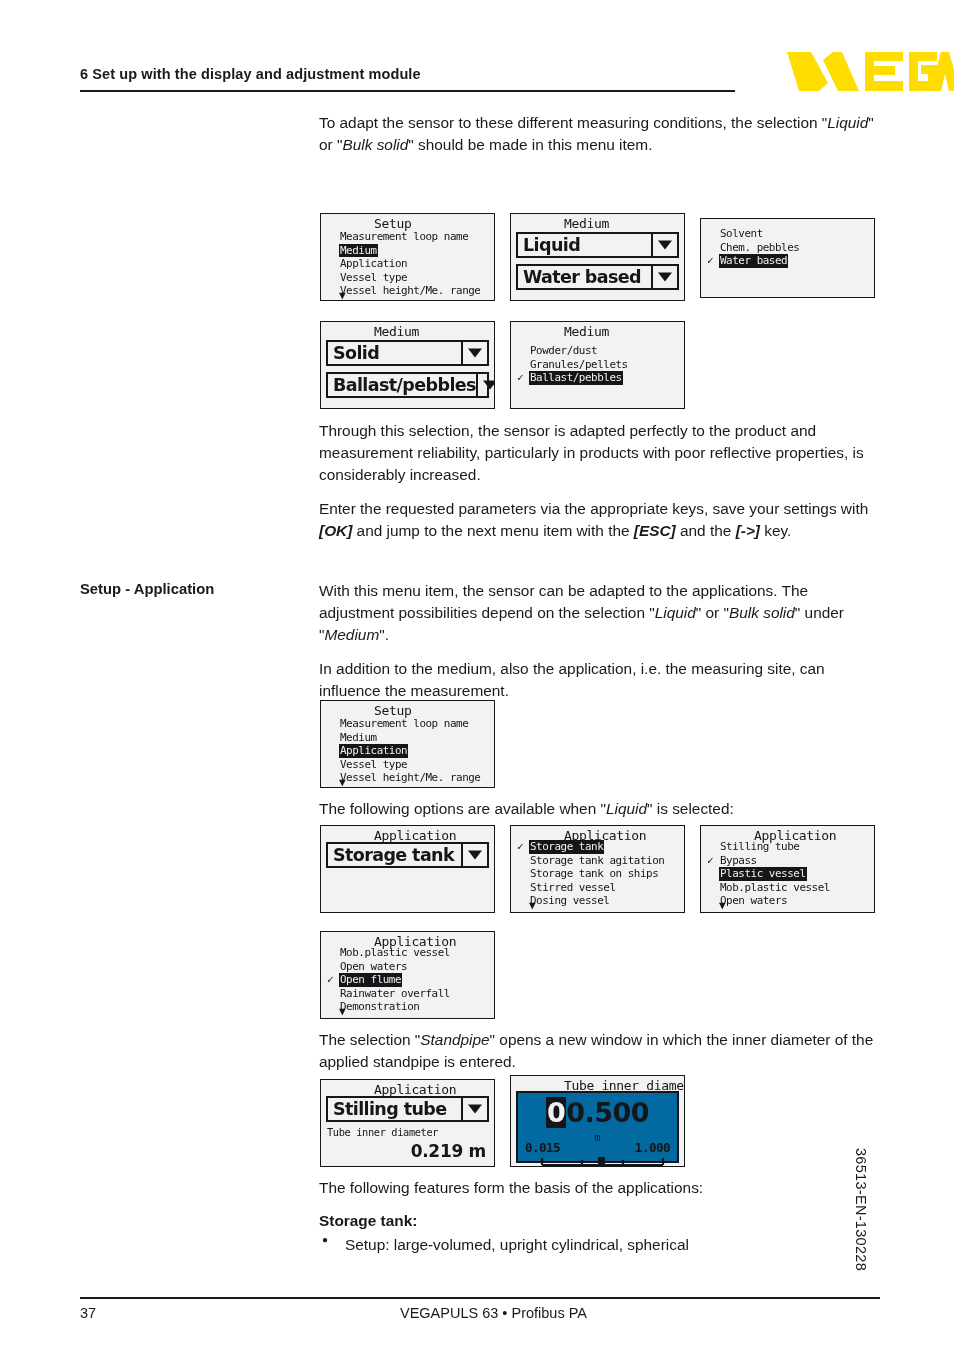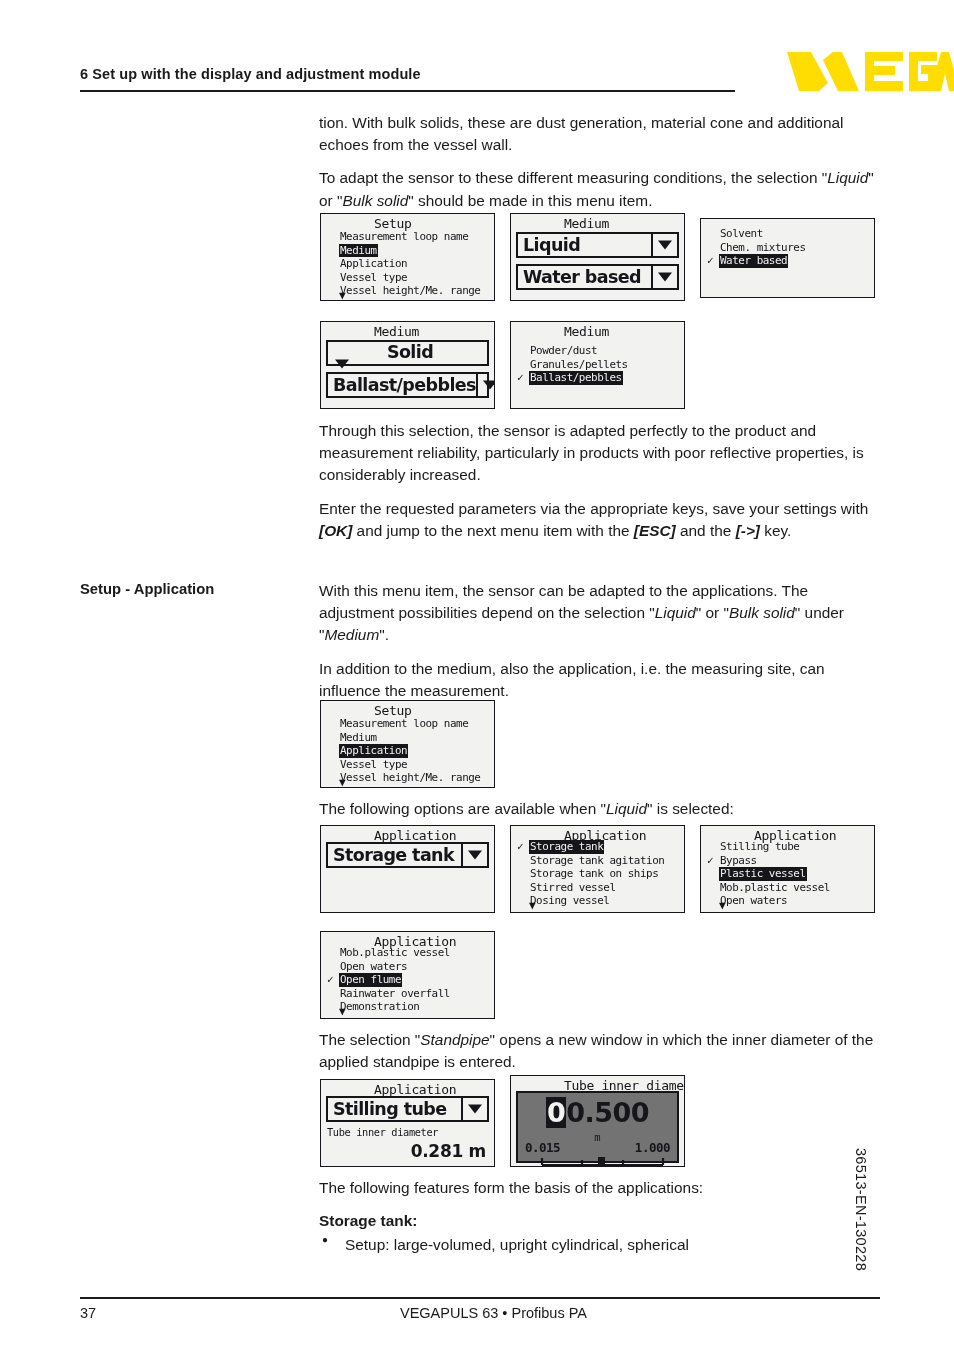"tion. With bulk solids, these" p.para { html: <p>tion. With bulk solids, these are dust generation, material cone and additional echoes from the vessel wall.</p> -> none }
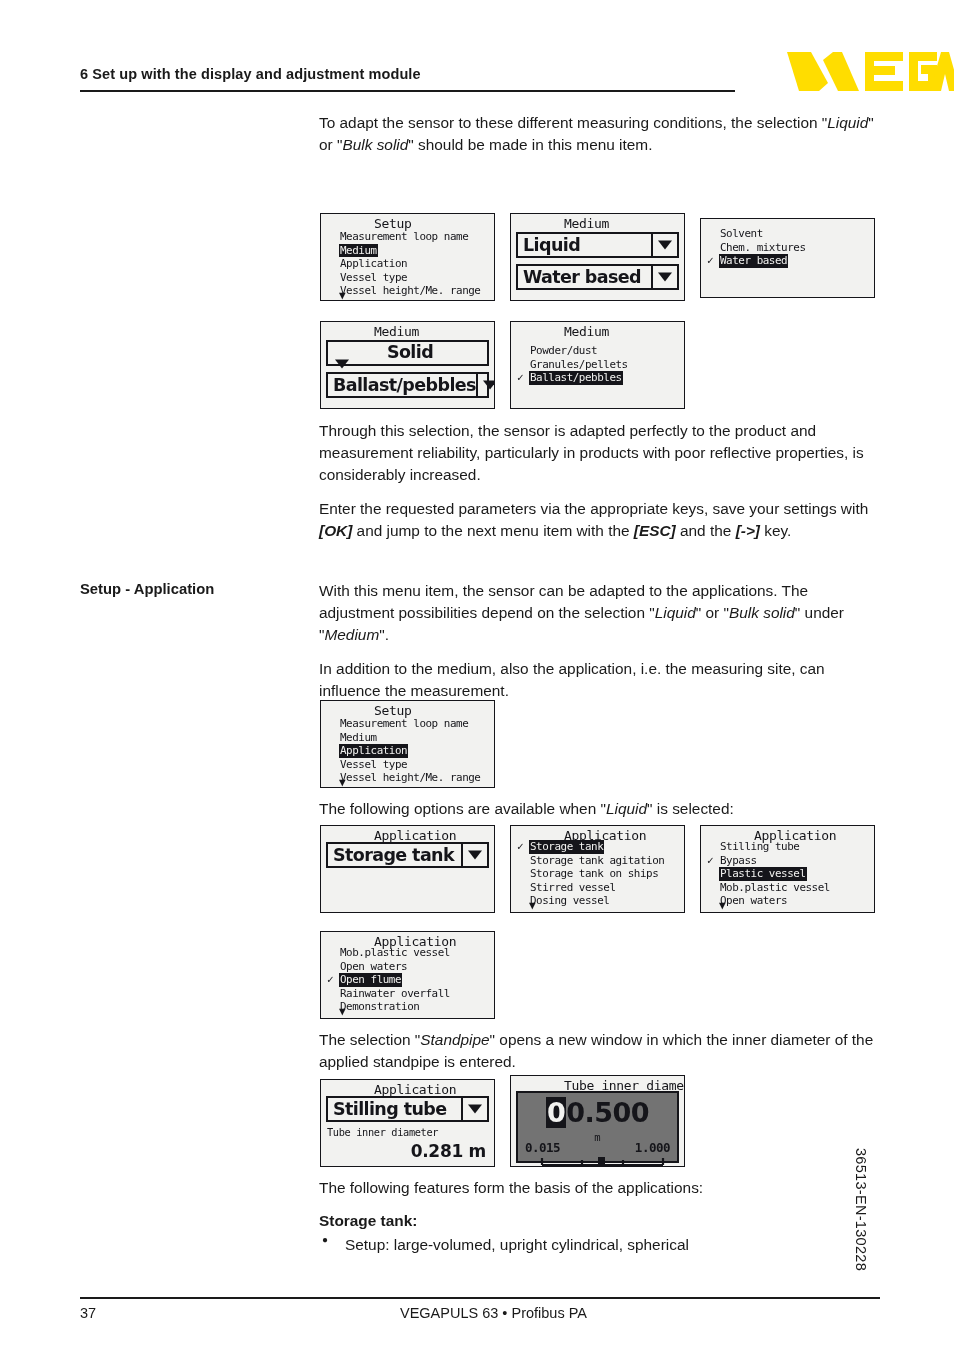"Chem. mixtures" span.txt { text: mixtures -> pebbles }
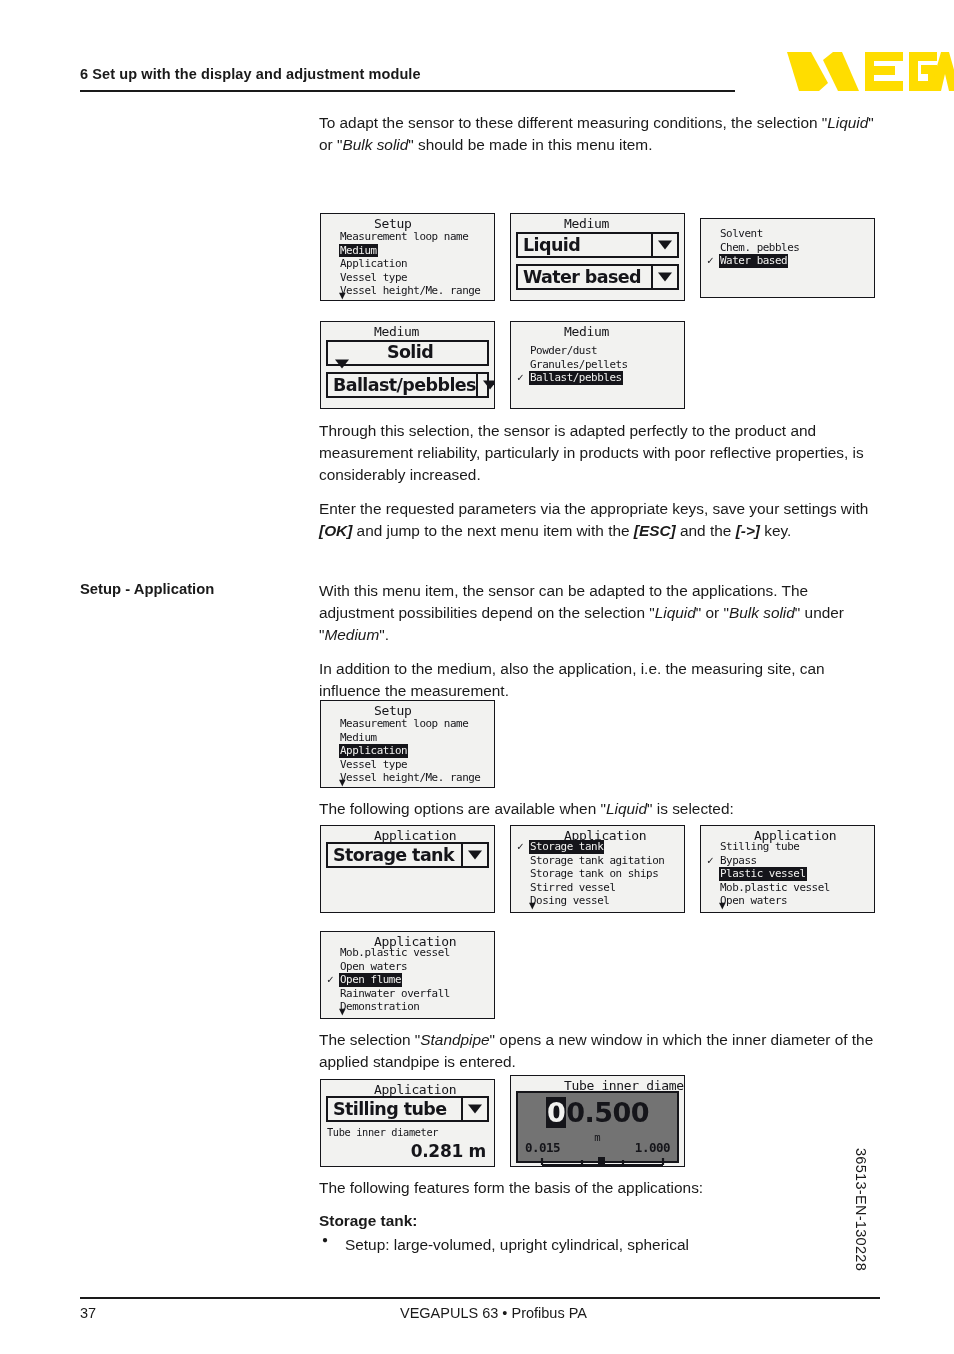"Solid" div.combo { flex-direction: column -> none }
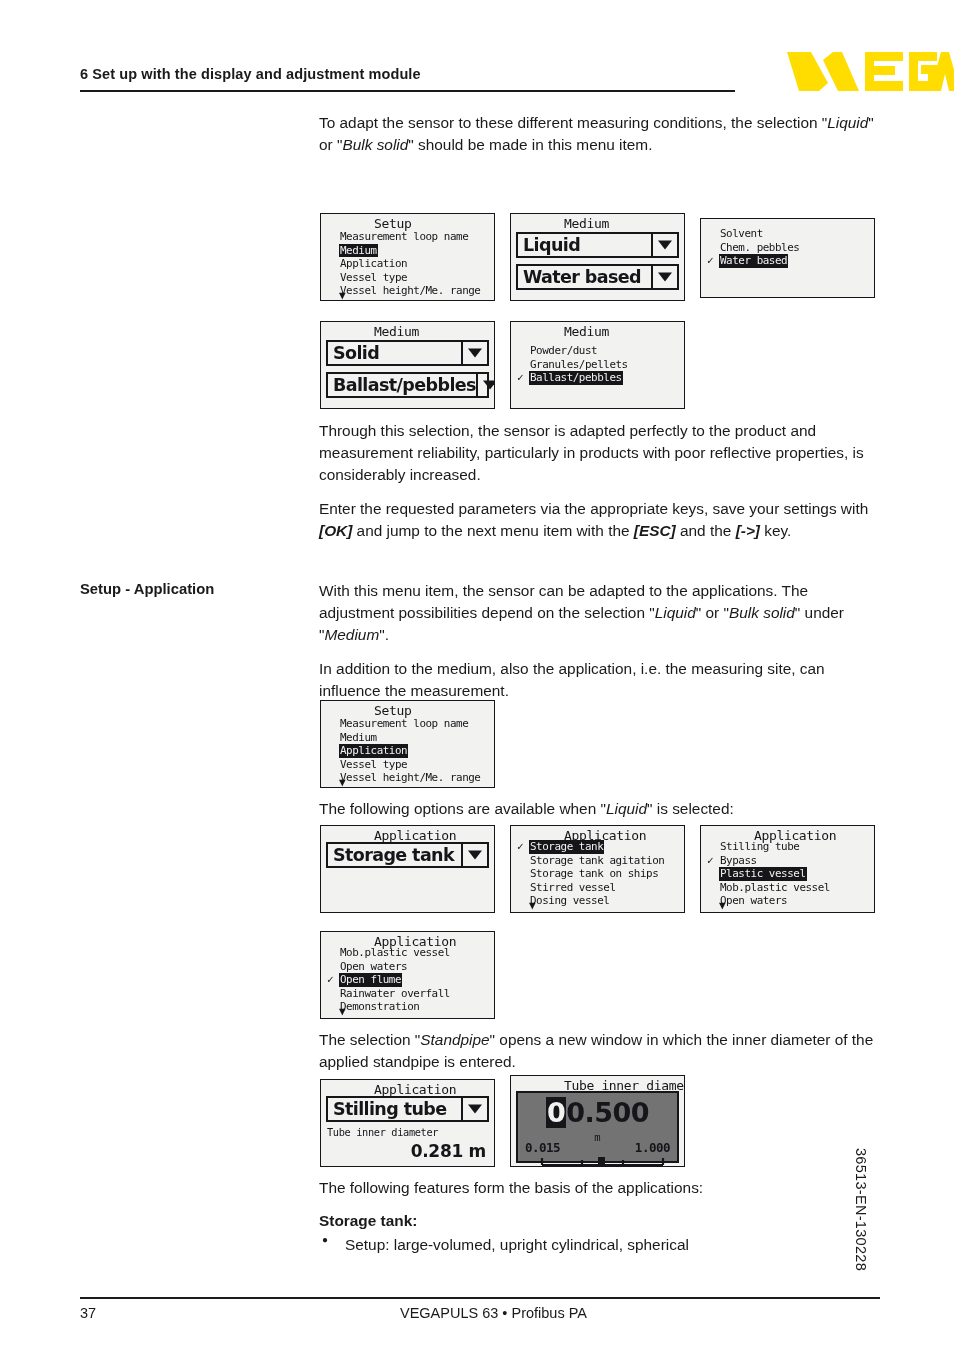"00.500" .valbox { background: #737373 -> #0369a1 }
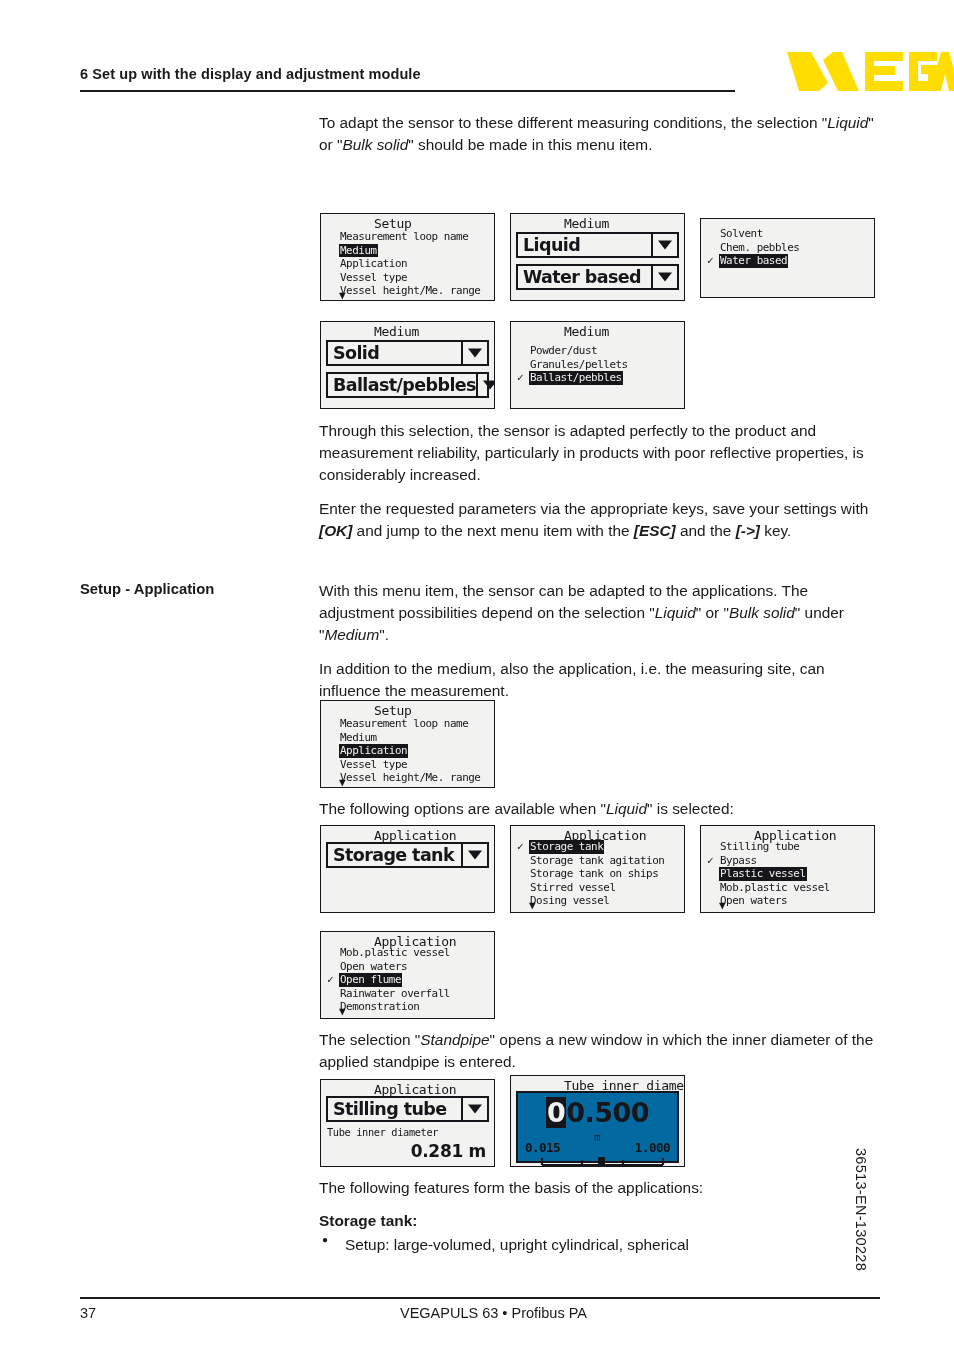"0.281 m" div.lcd-bigval { text: 0.281 -> 0.219 }
